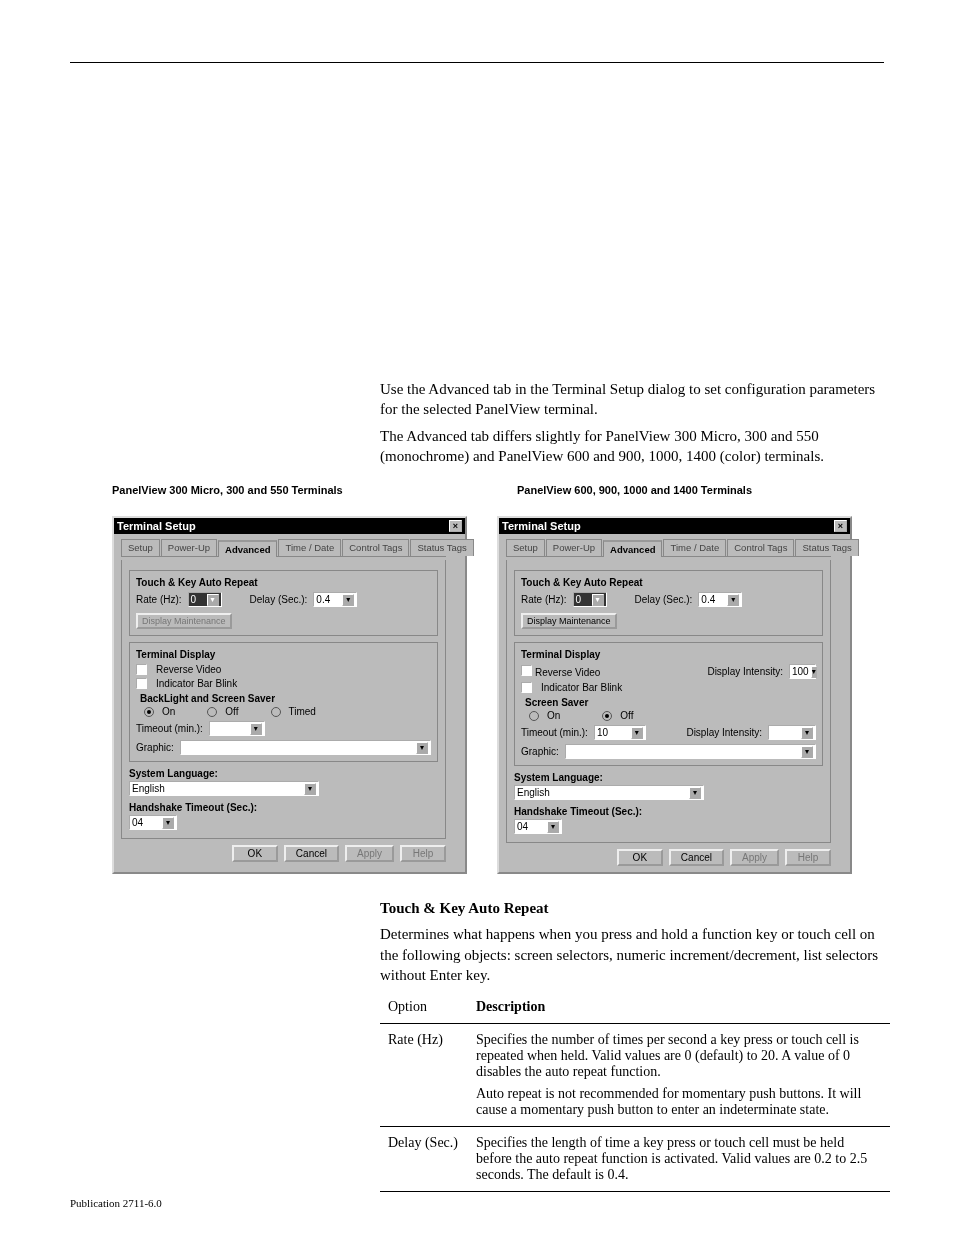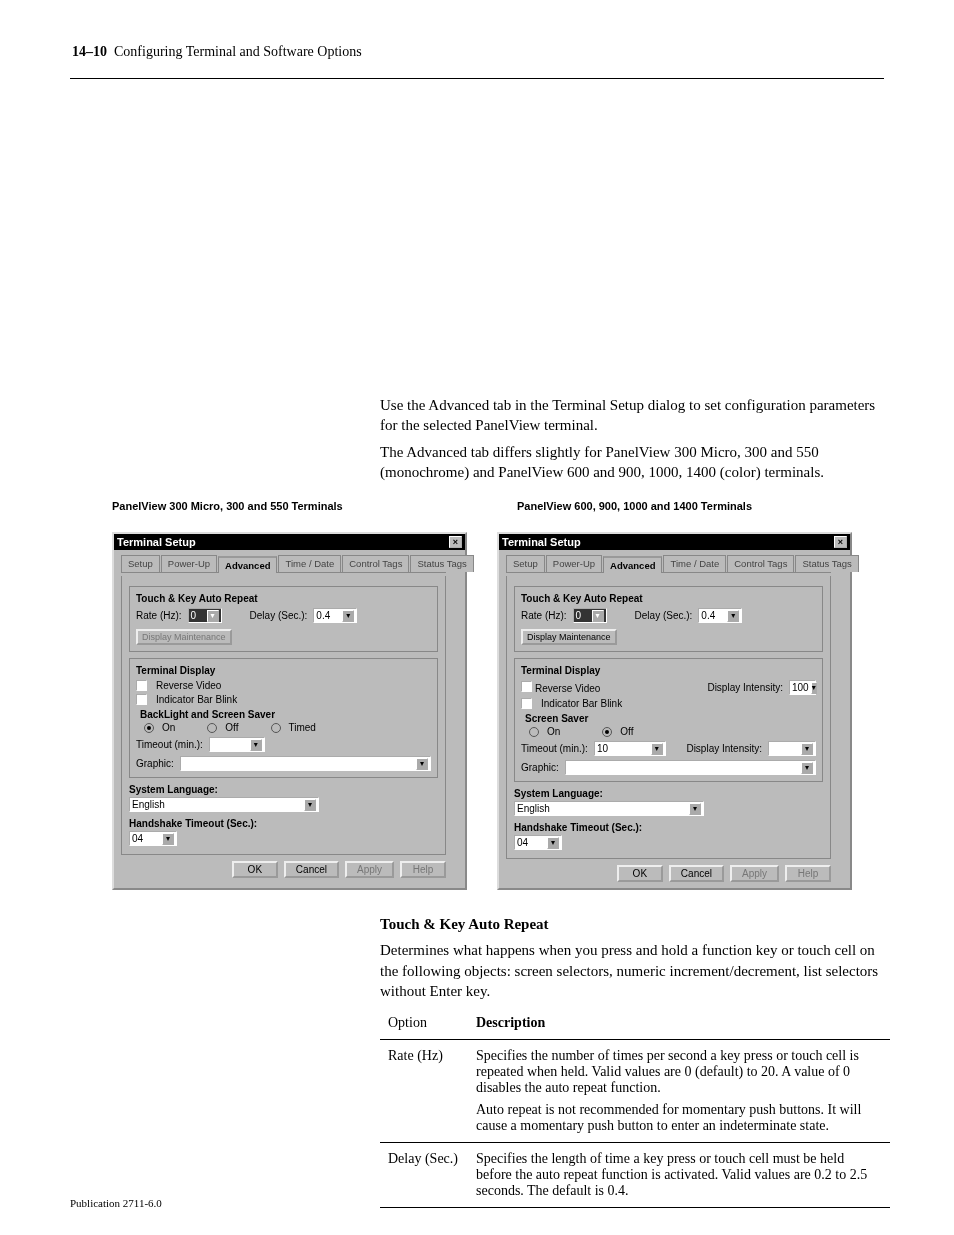"14–10 Configuring Terminal and Software" div.header-line { html: <div> <span><b>14–10</b>&nbsp;&nbsp;<span>Configuring Terminal and Software Options</span></span> <span>Publication 2711-6.0</span> </div> -> none }
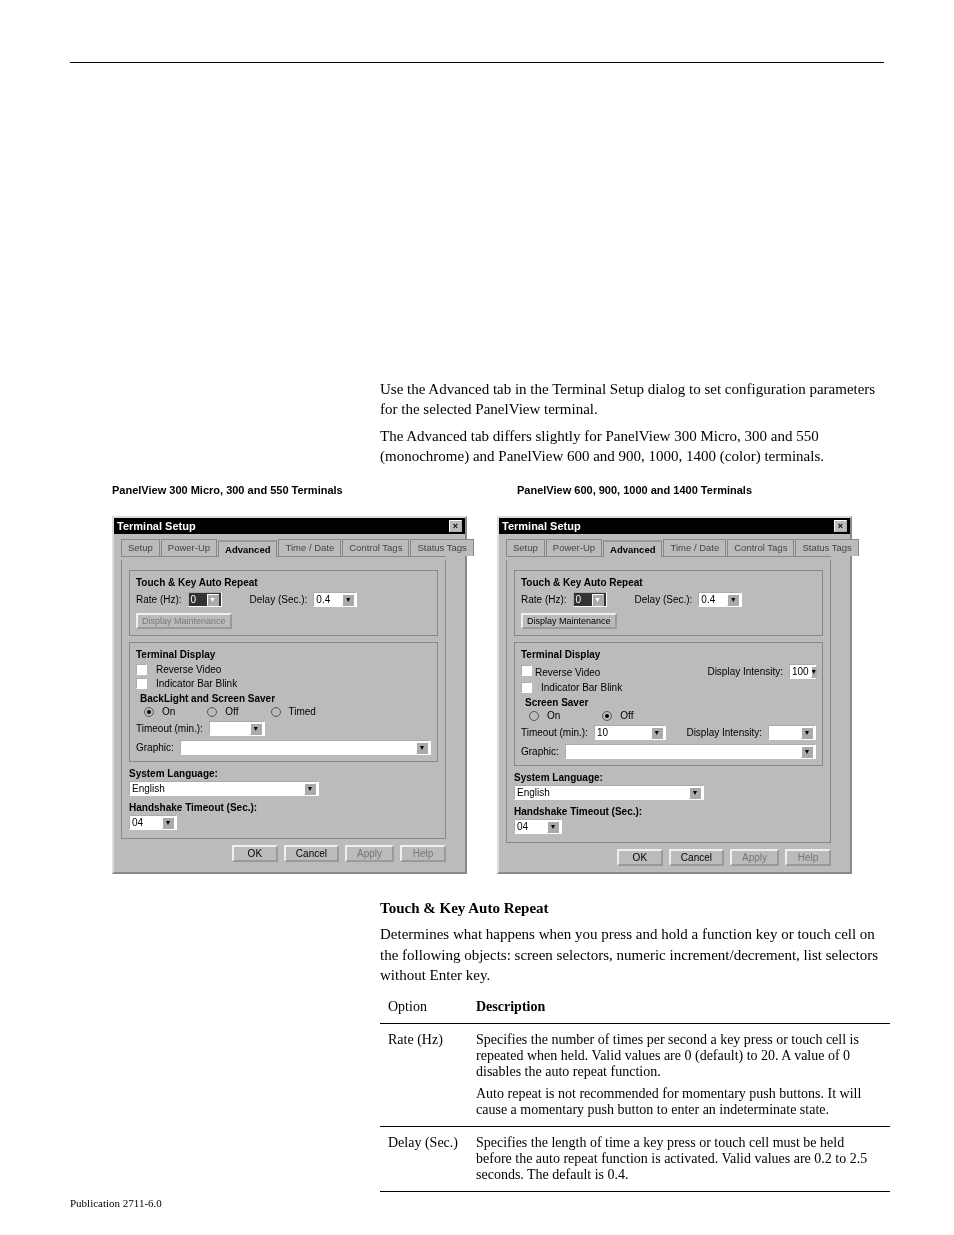"10" span.combo { width: 72px -> 52px }
